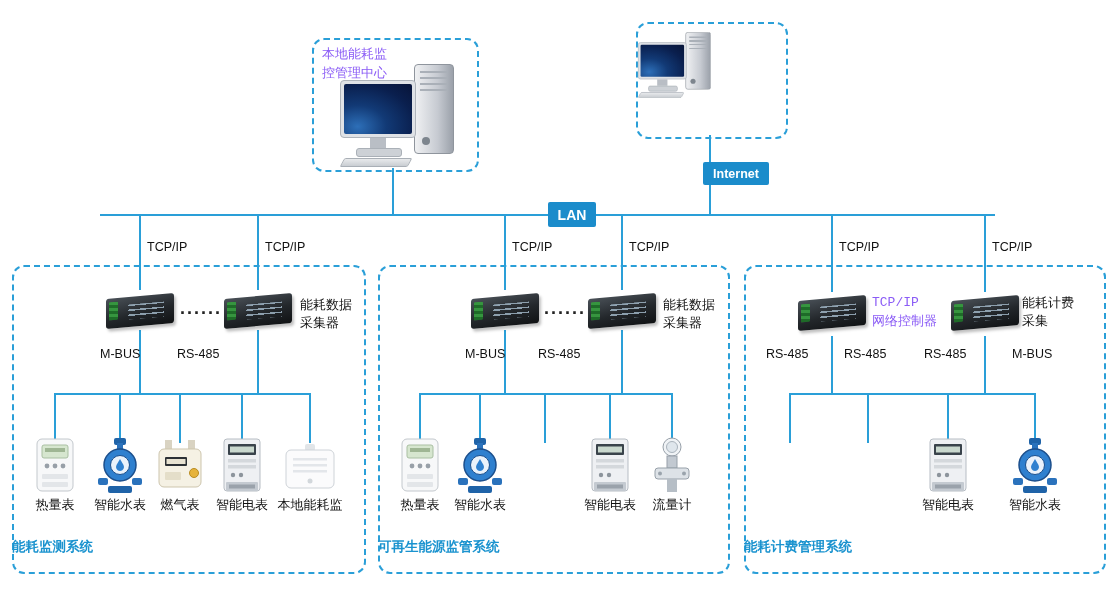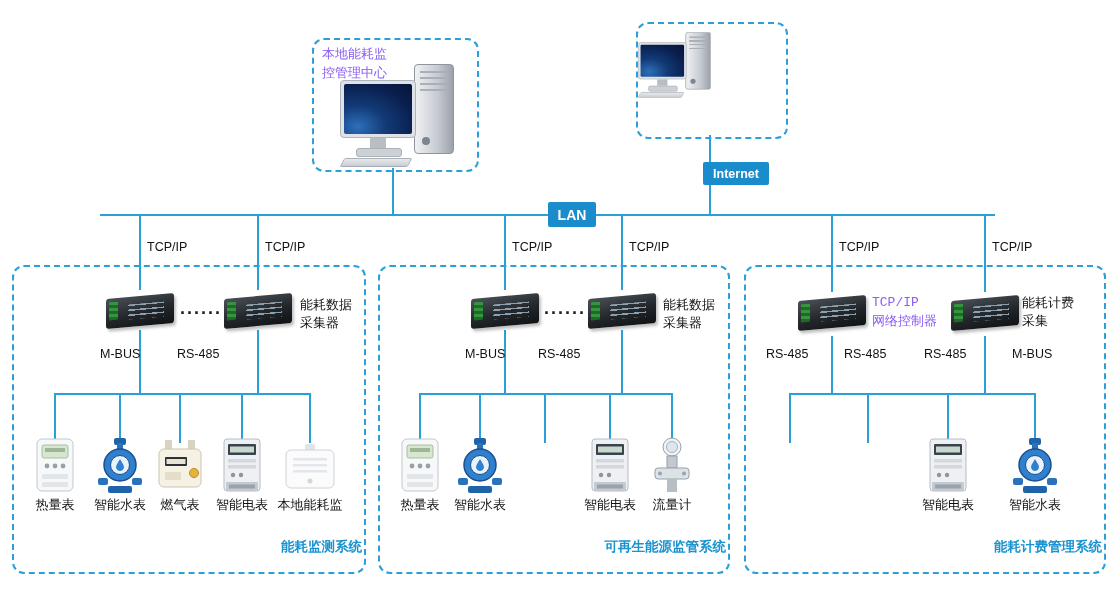"能耗监测系统" .sysname { text-align: right -> left }
